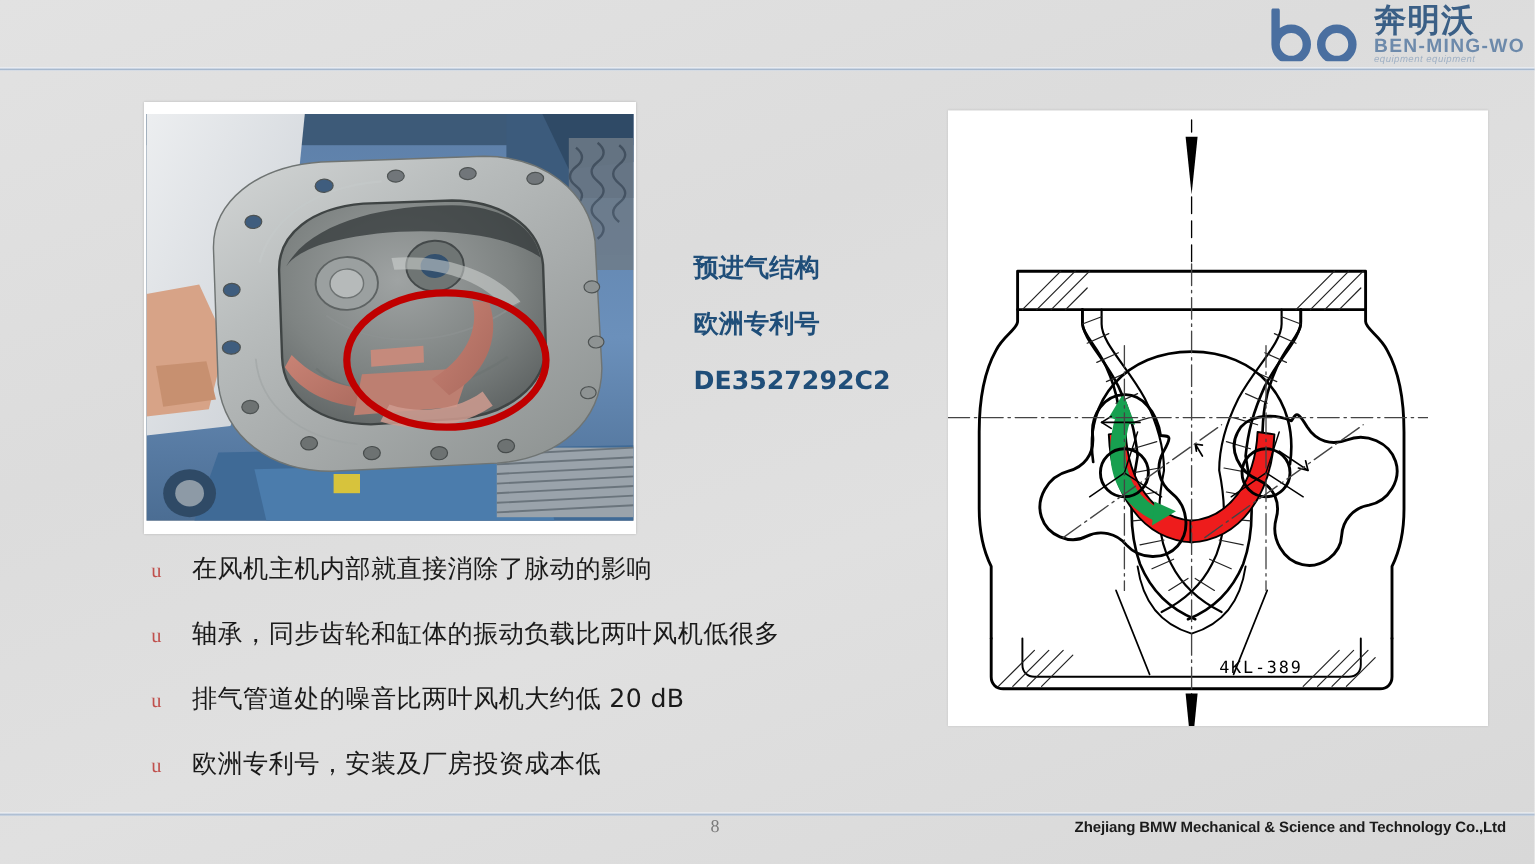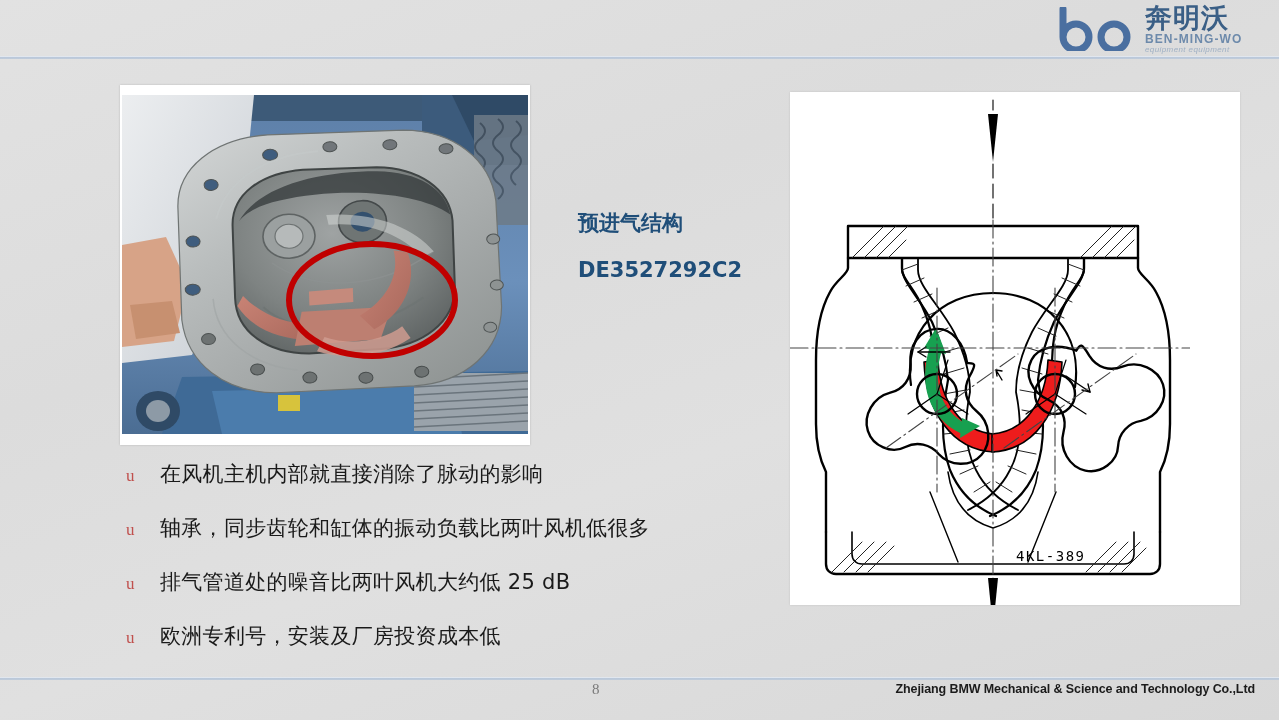"BEN-MING-WO" .logo-en { font-size: 12px -> 16px }
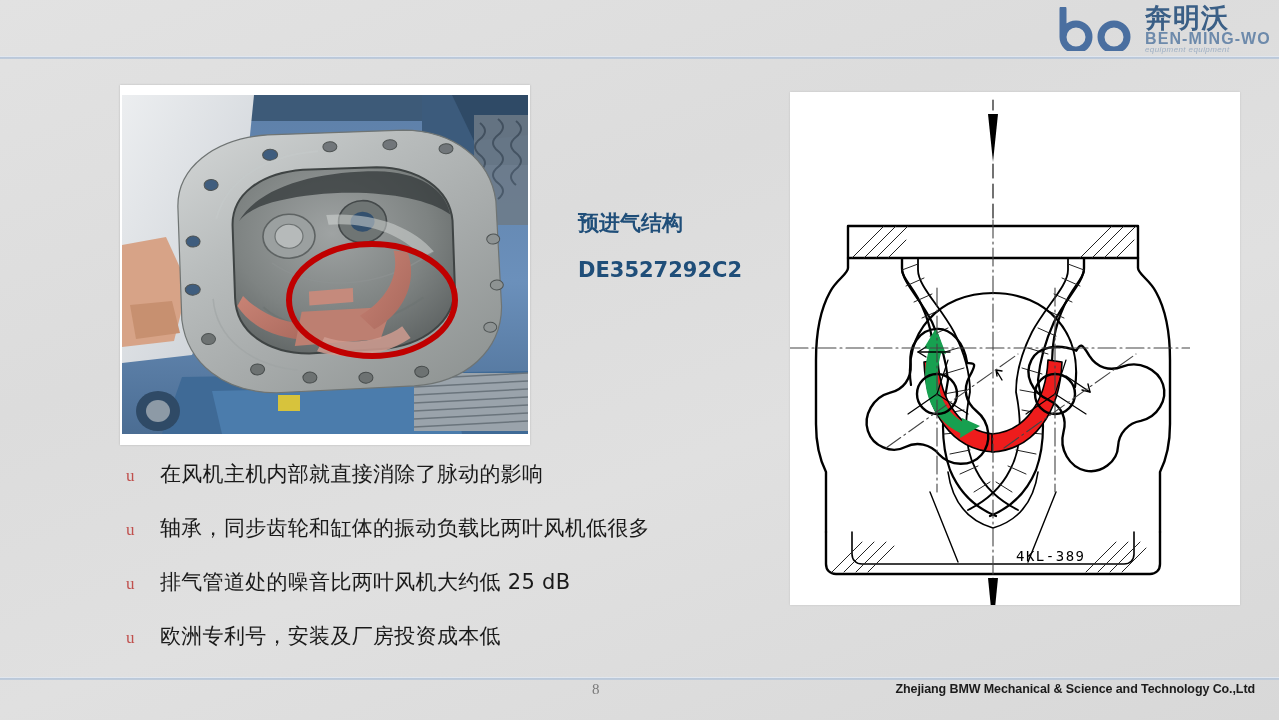"欧洲专利号" div.heading-line { html: none -> <div>欧洲专利号</div> }
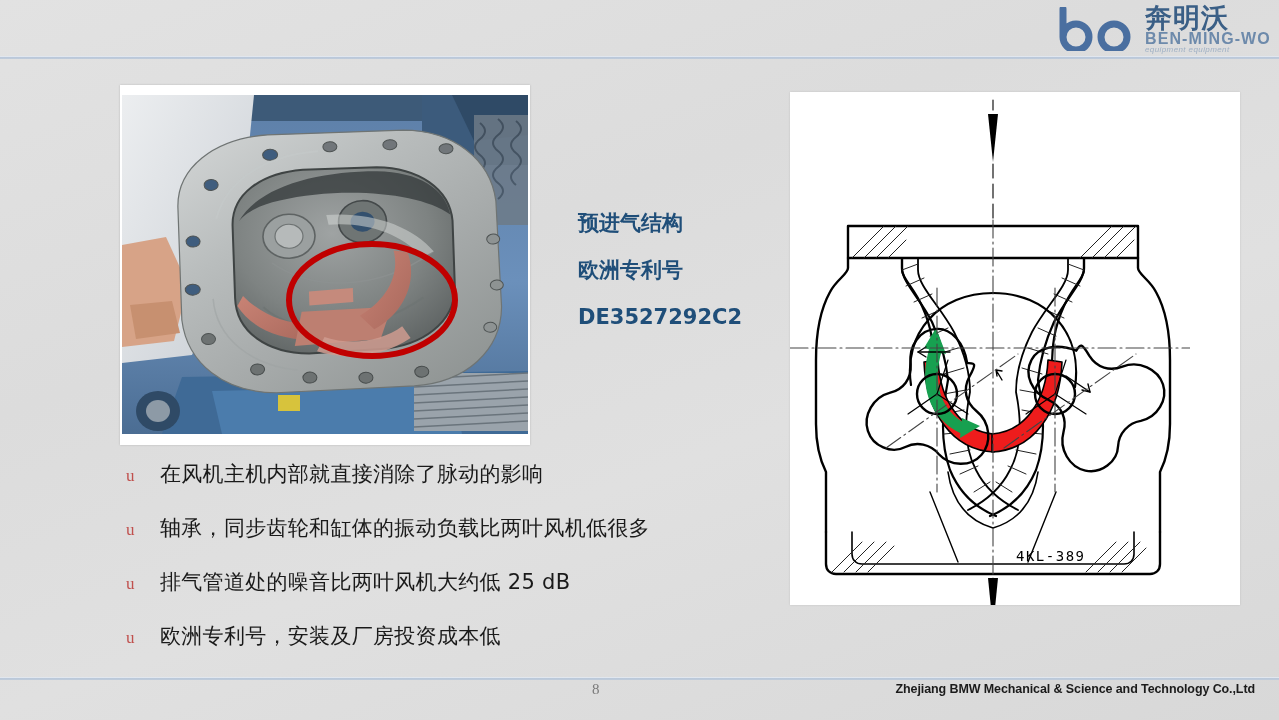"排气管道处的噪音比两叶风机大约低 25 dB" span.bullet-text { text: 25 -> 20 }
